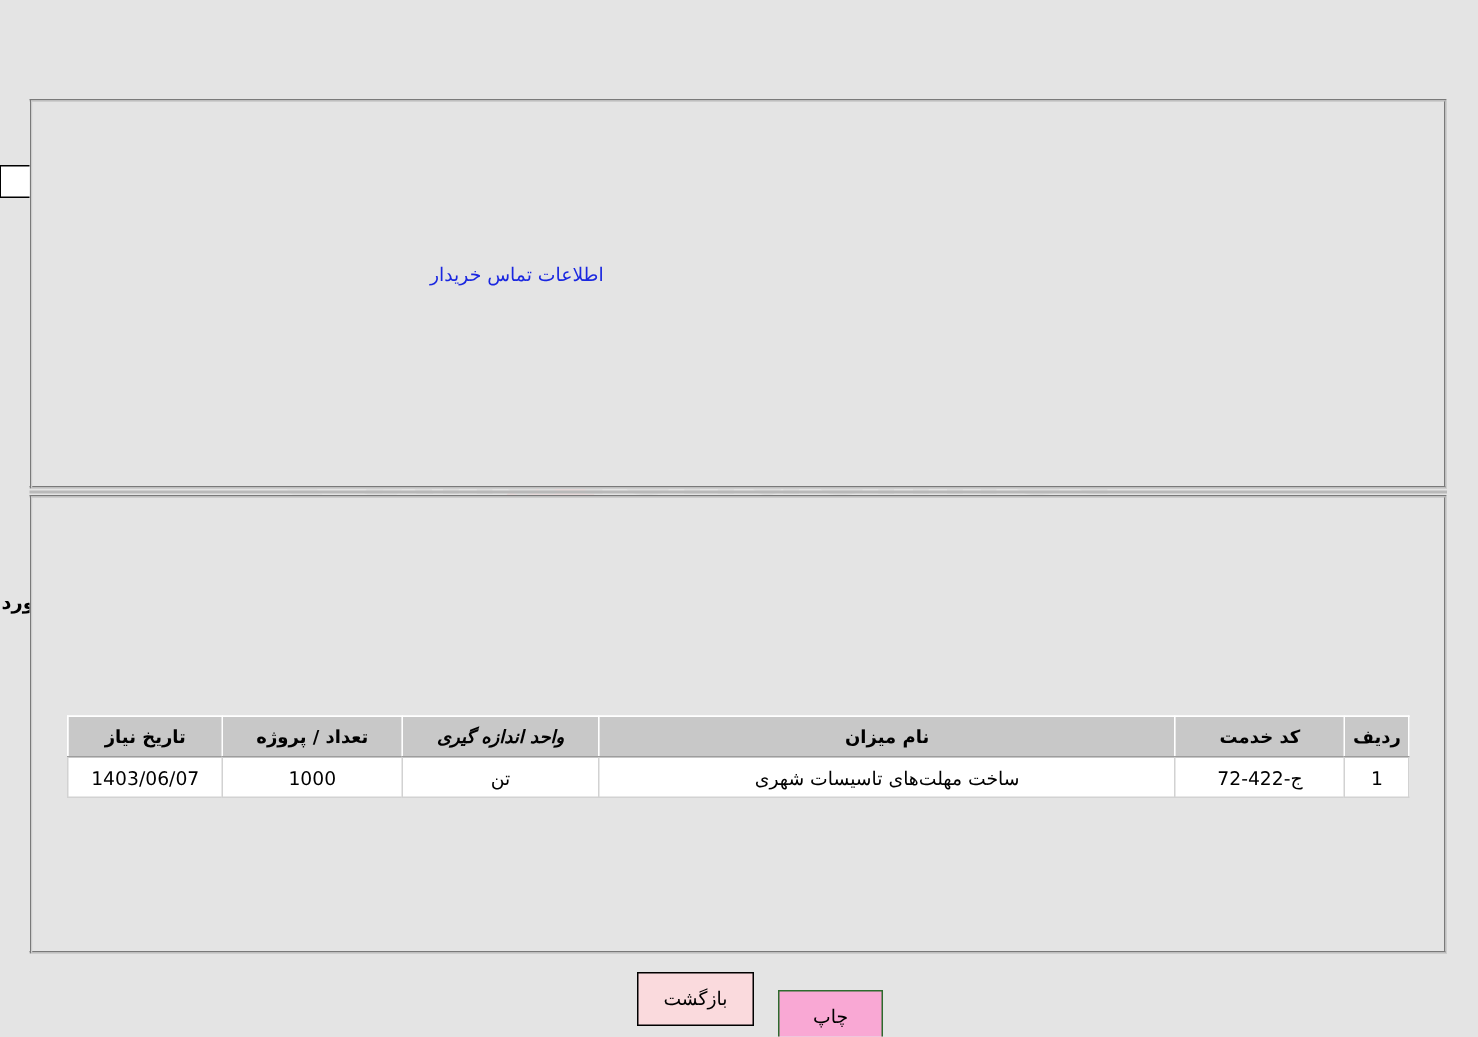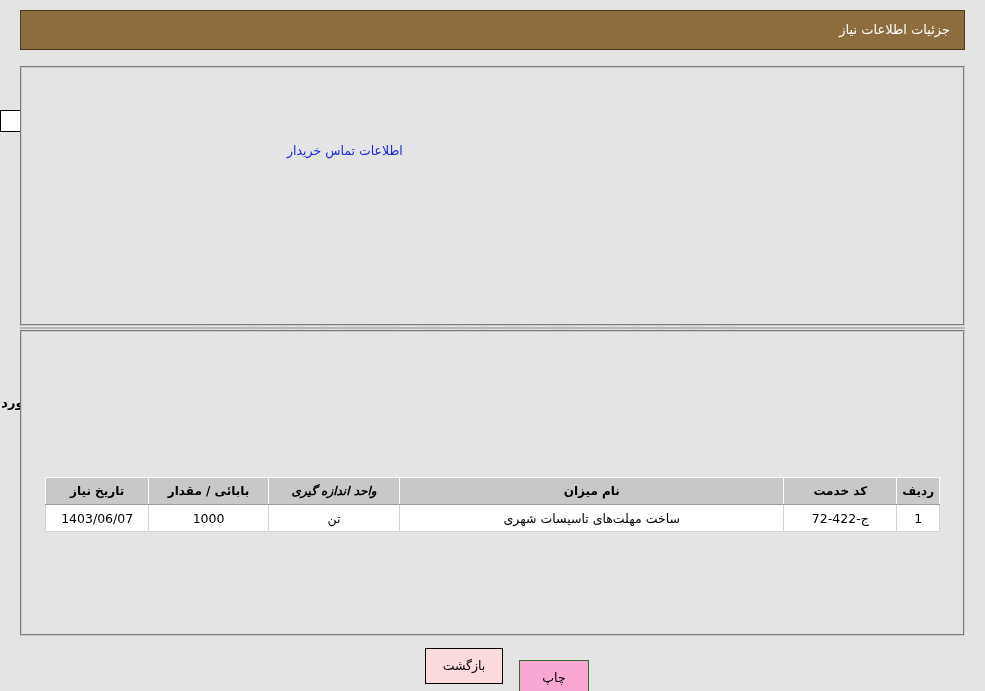"جزئیات اطلاعات نیاز" div.titlebar { html: <div> <div>جزئیات اطلاعات نیاز</div> </div> -> none }
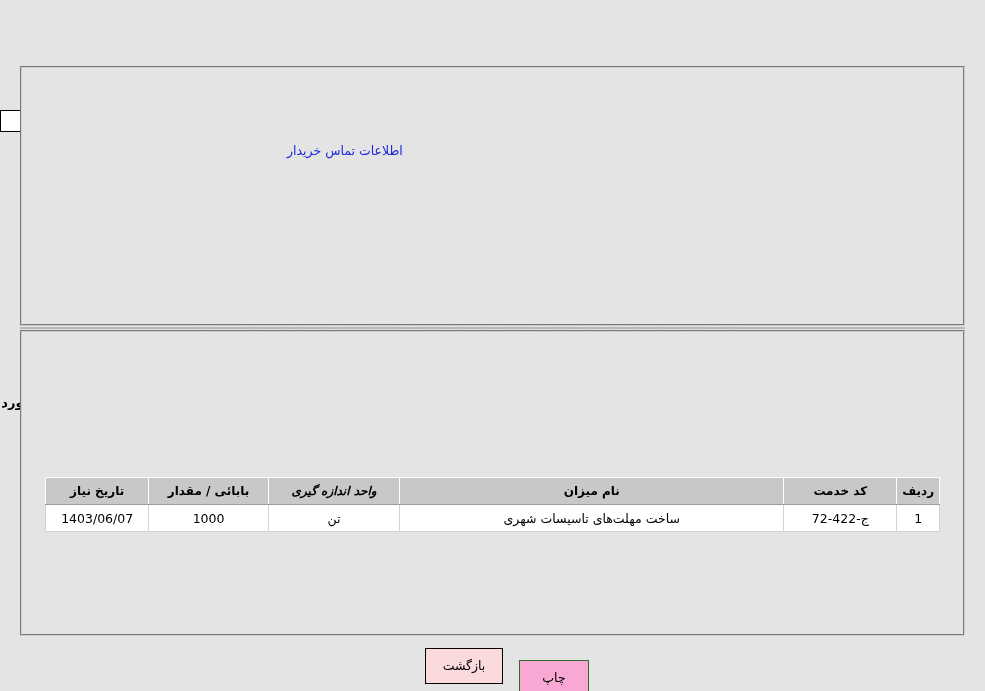"اطلاعات تماس خریدار" .link { margin-top: none -> 32px }
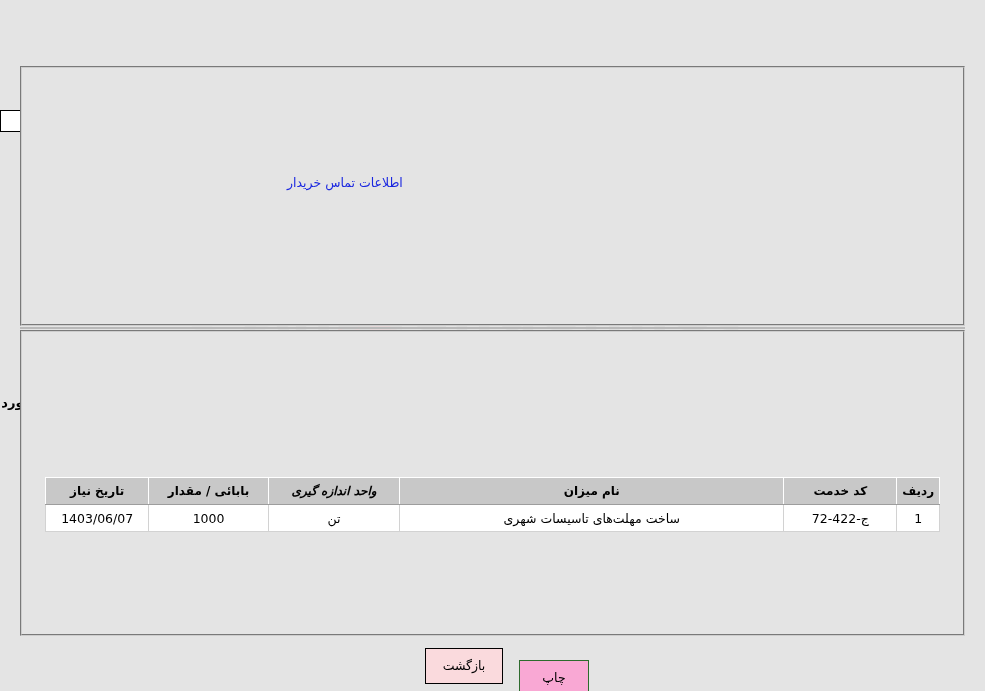"بابائی / مقدار" th { text: بابائی / مقدار -> تعداد / پروژه }
